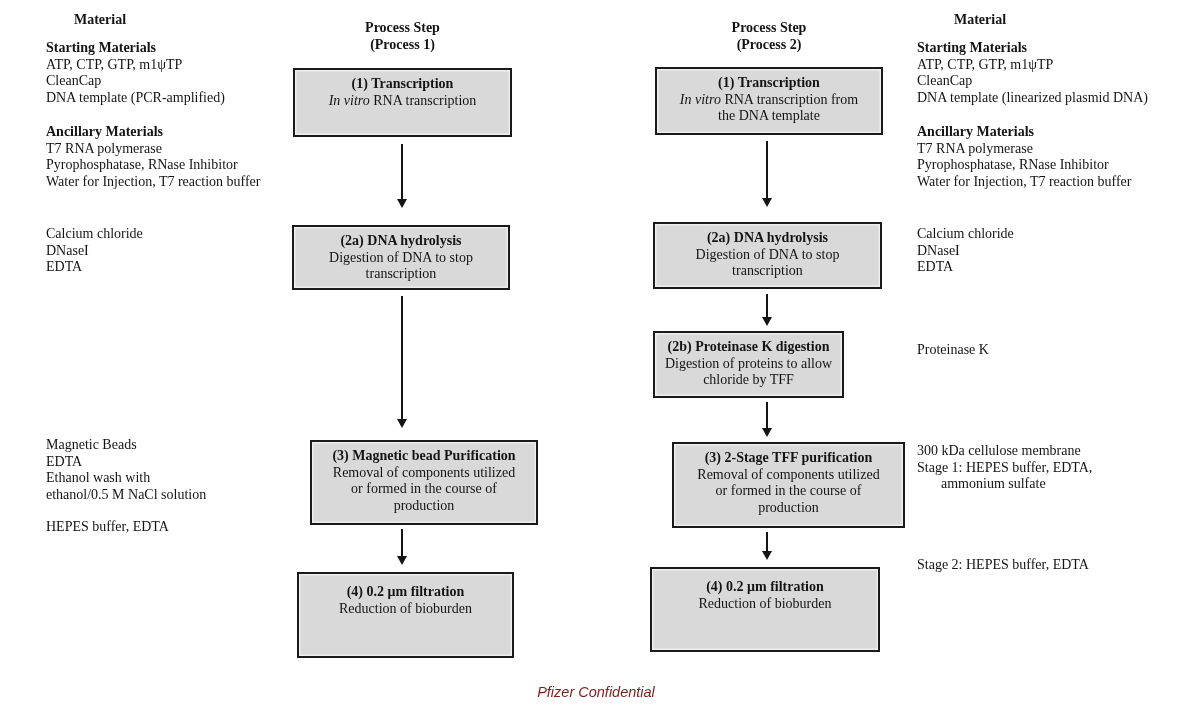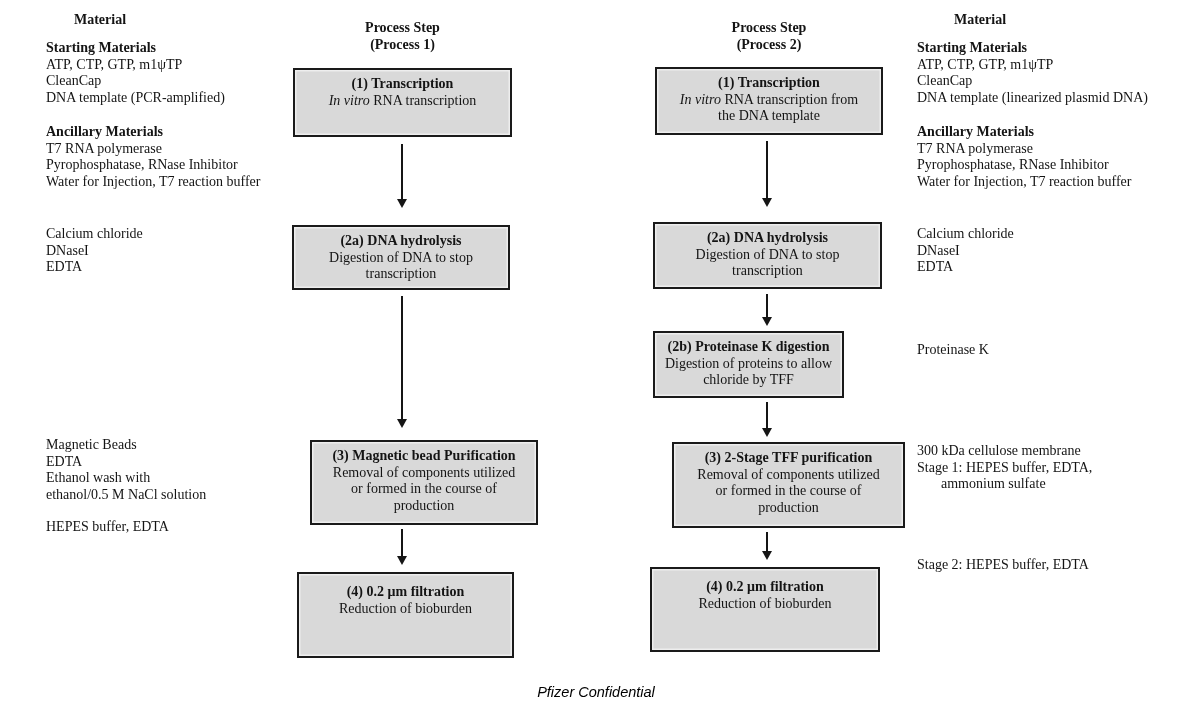"Pfizer Confidential" .footer { color: #000000 -> #7f1d1d }
